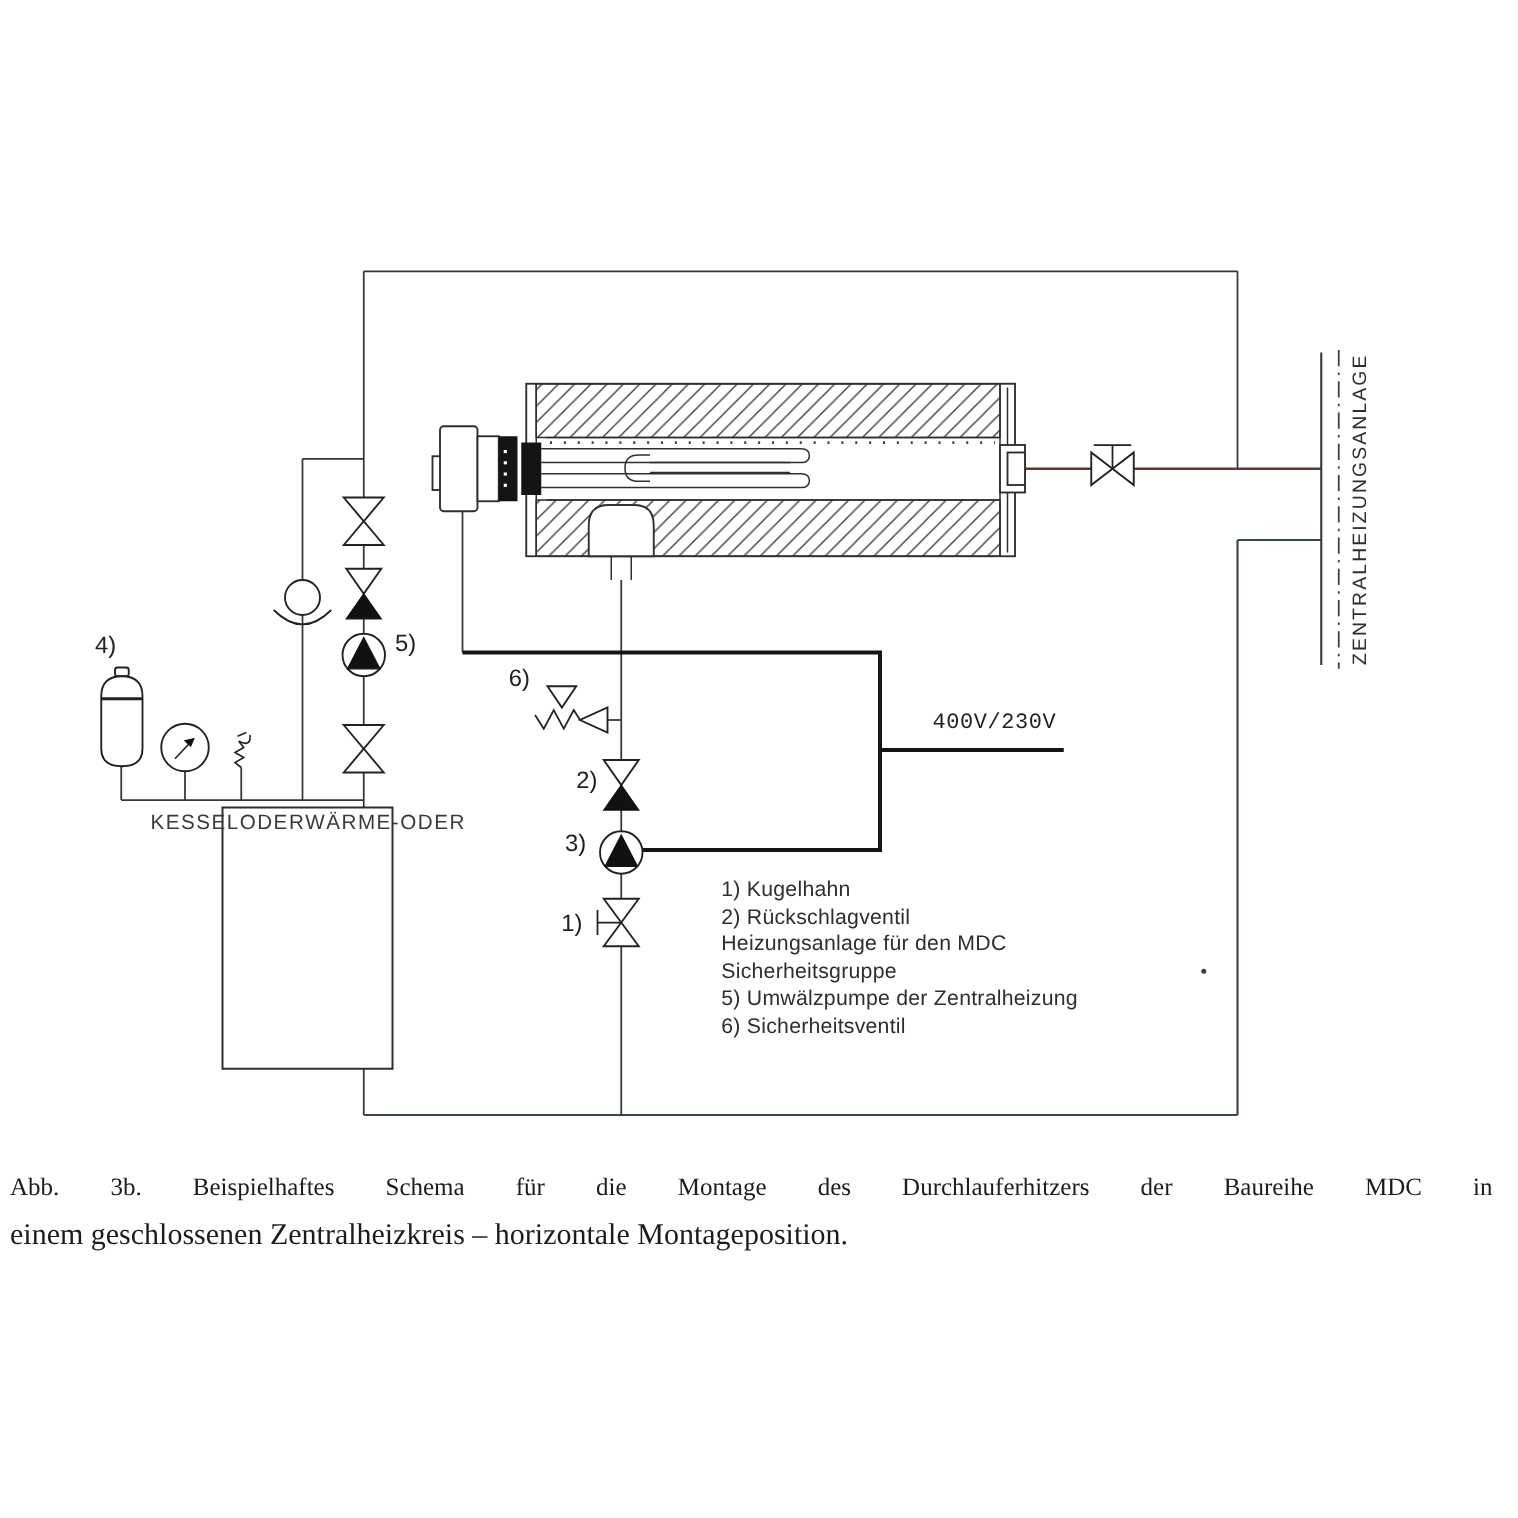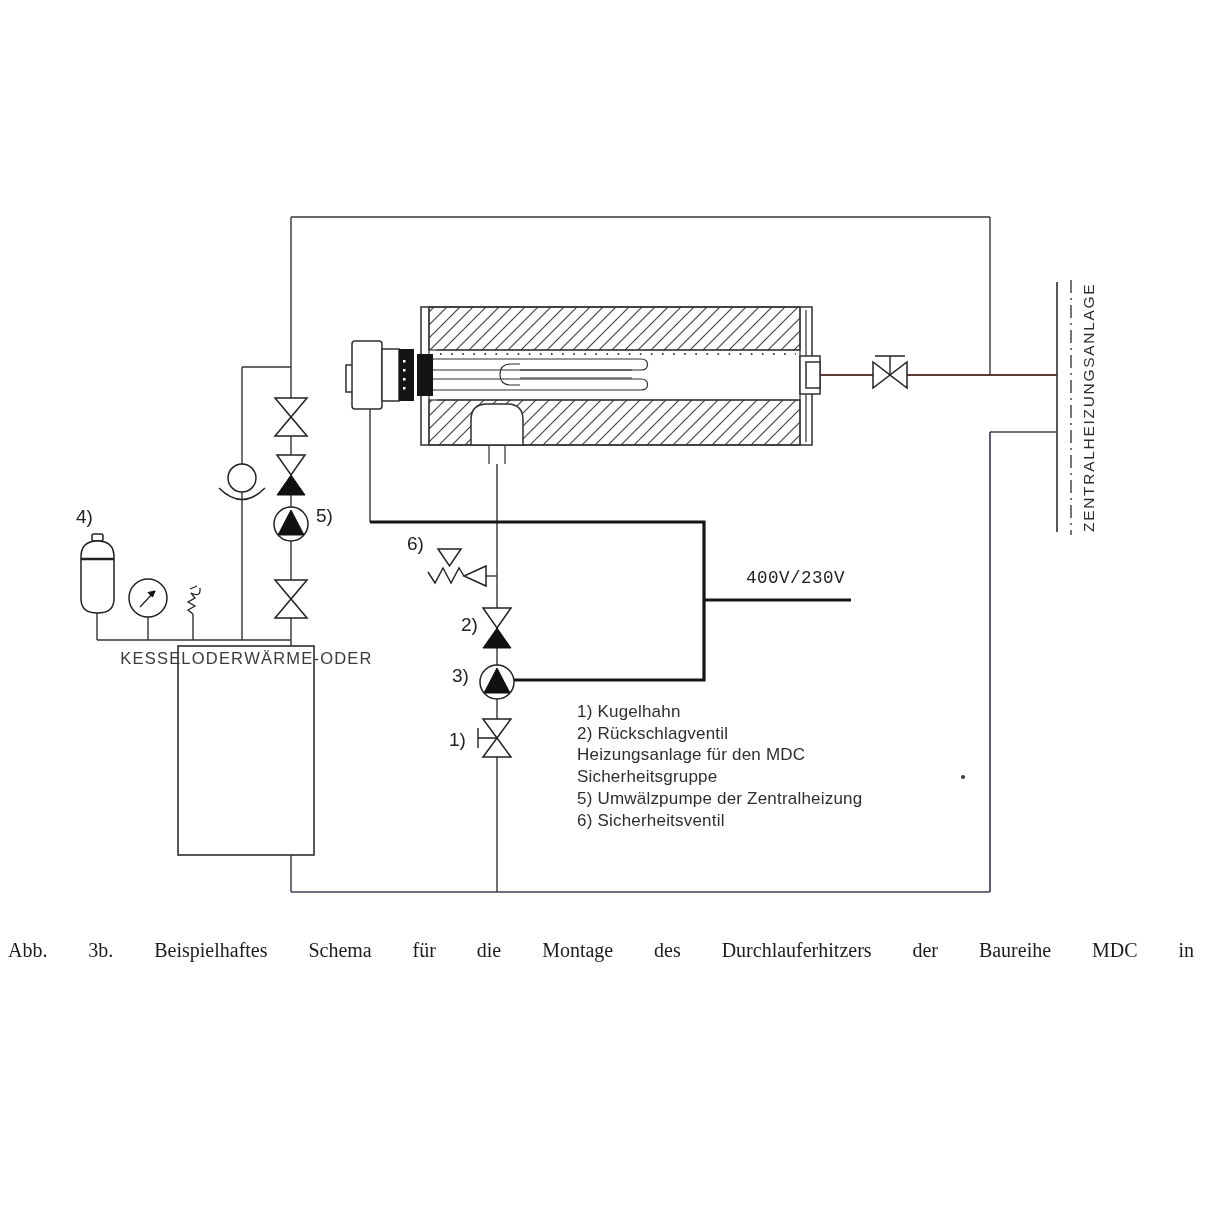"einem geschlossenen Zentralheizkreis –" div.abs { html: none -> <div>einem geschlossenen Zentralheizkreis – horizontale Montageposition.</div> }
